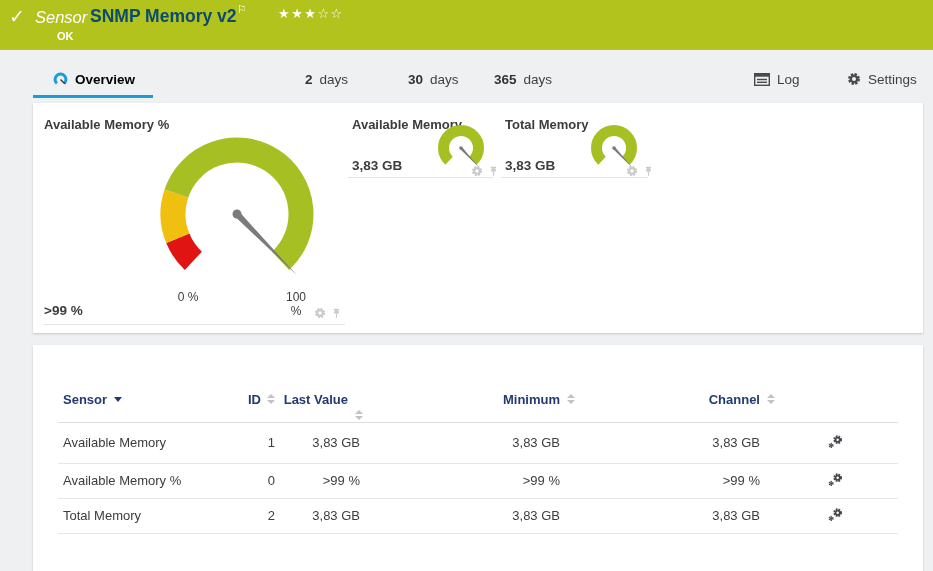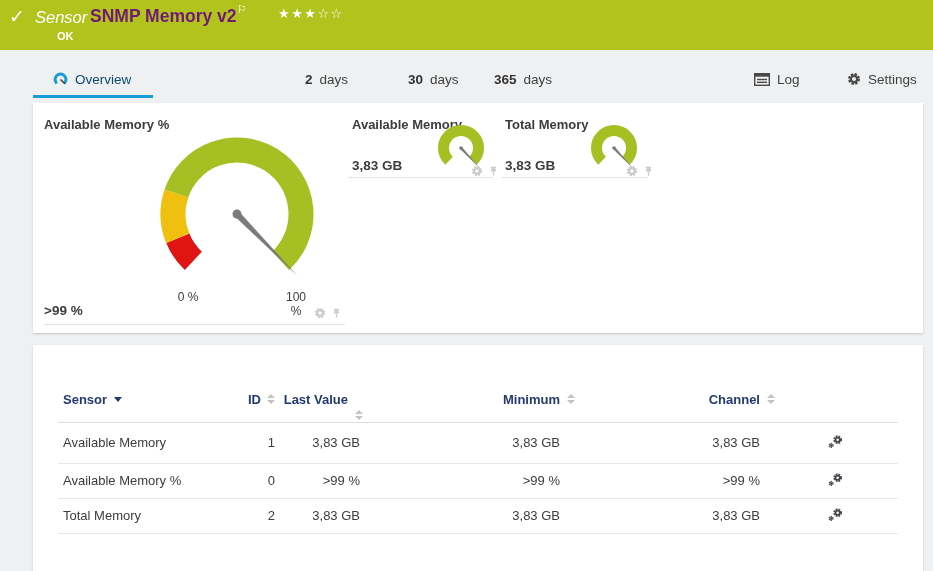"SNMP Memory v2" .topbar .sname { color: #701a75 -> #0c4a6e }
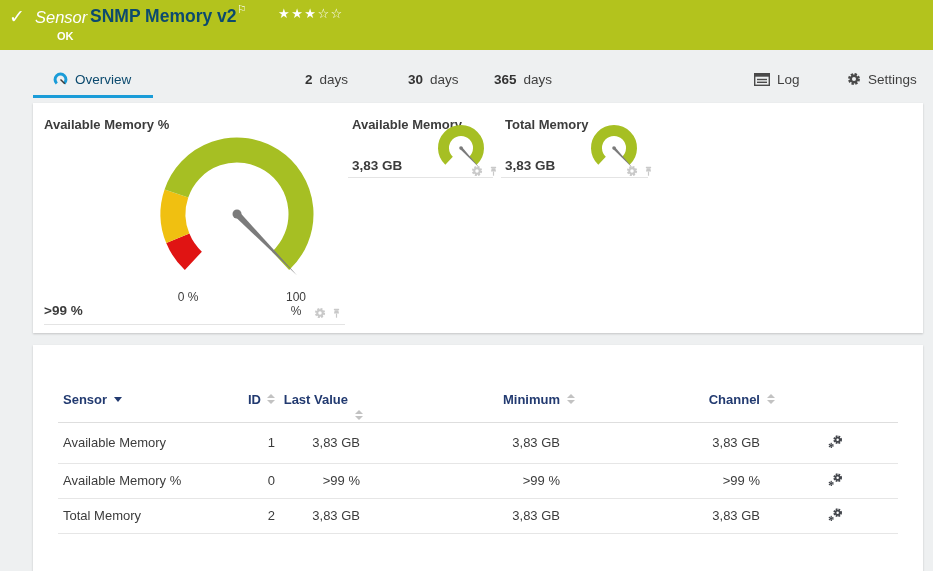"Overview" .tab.active .lbl { color: #0c4a6e -> #000000; font-weight: normal -> bold }
